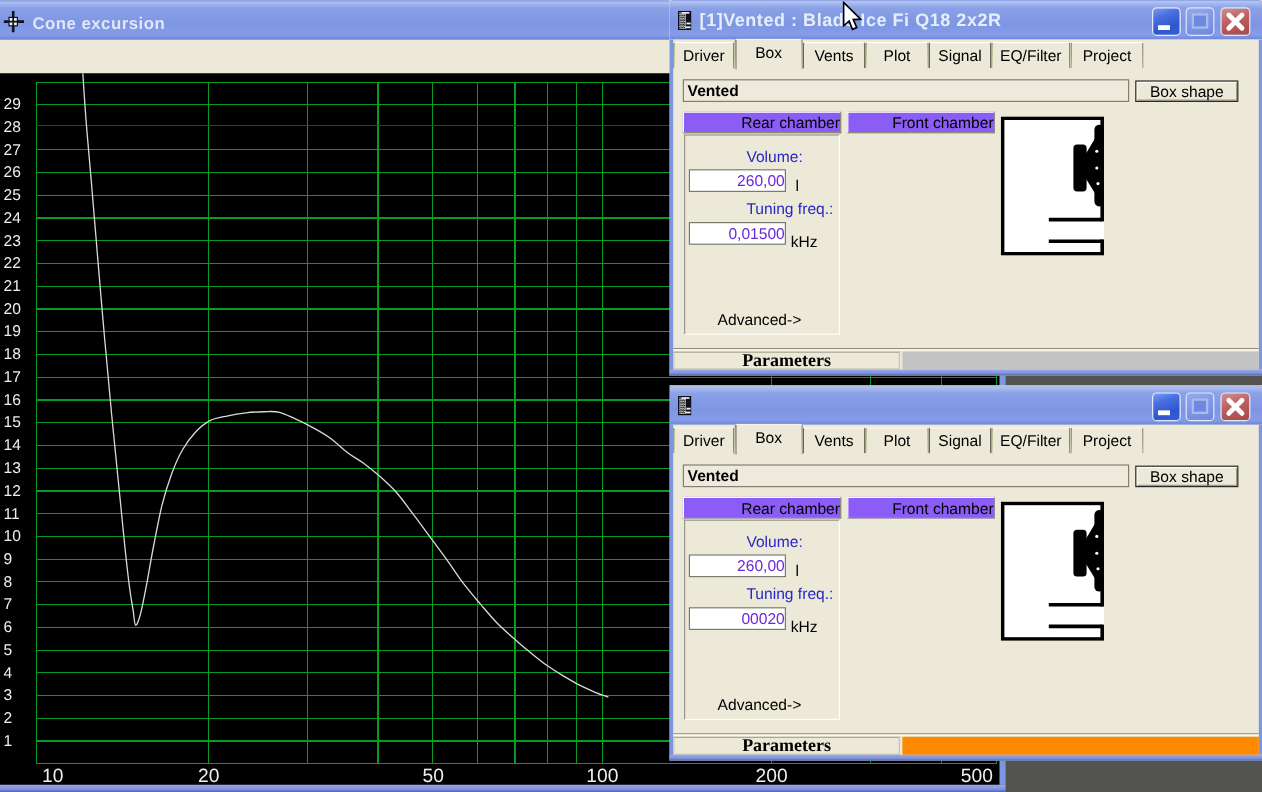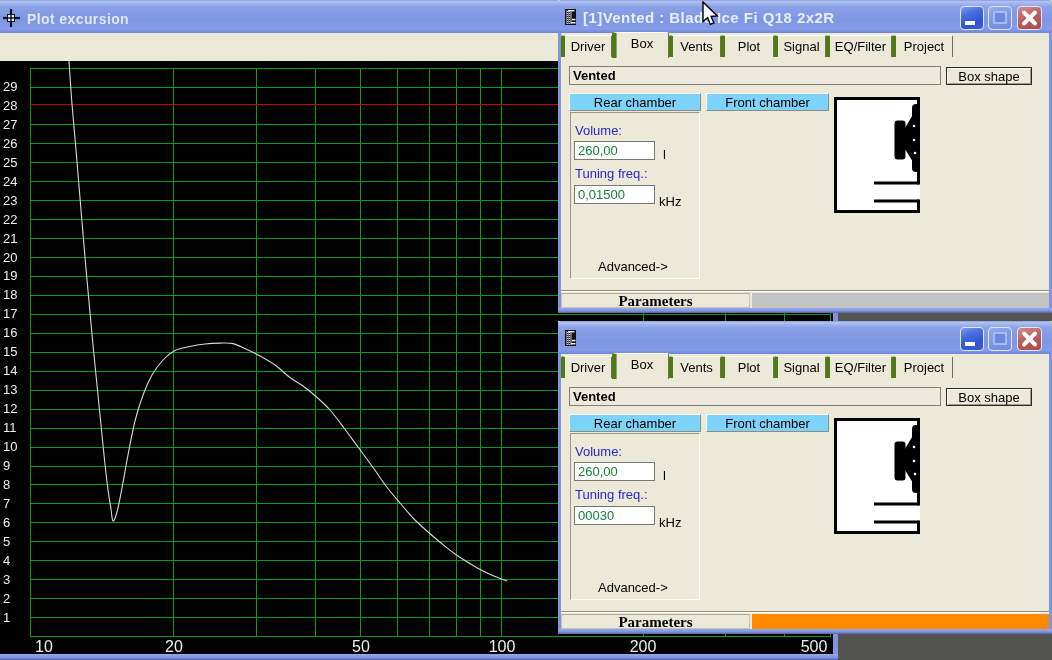"Plot excursion" div.txt { text: Plot -> Cone }
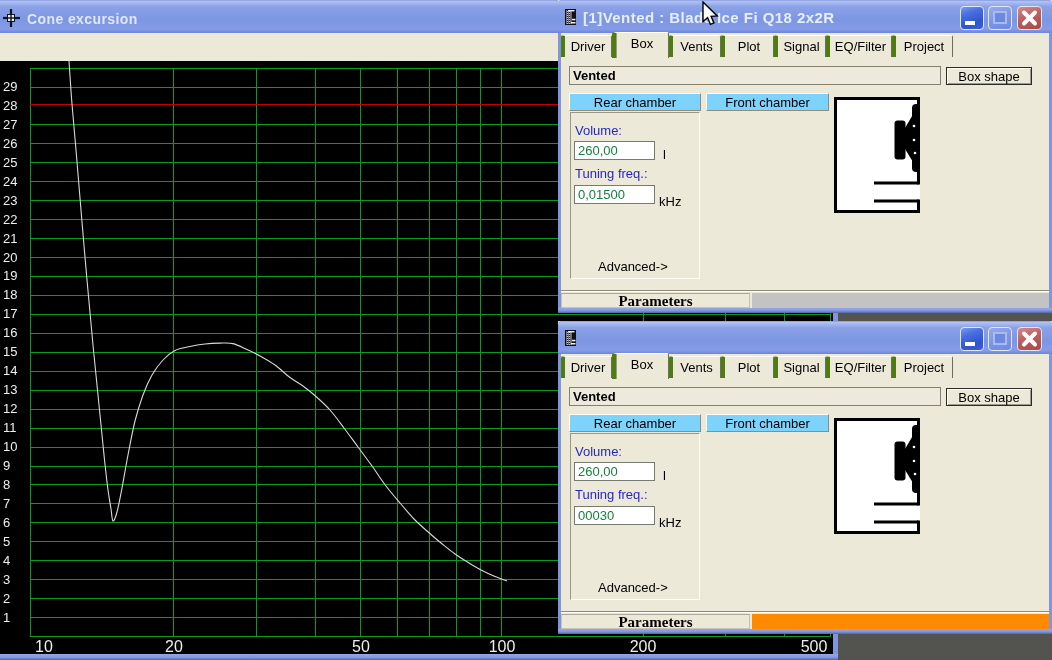"Driver" .tab { border-left: 4px solid #4d7c0f -> 1px solid #4d7c0f }
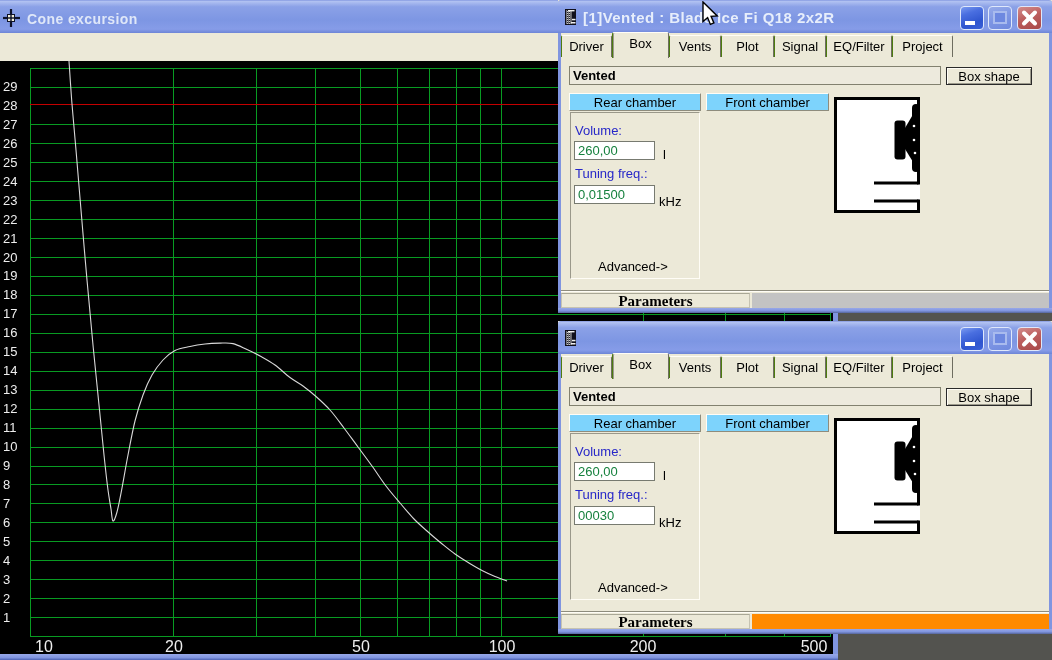"Rear chamber" .chamber { background: #7dd3fc -> #8b5cf6; text-align: center -> right }
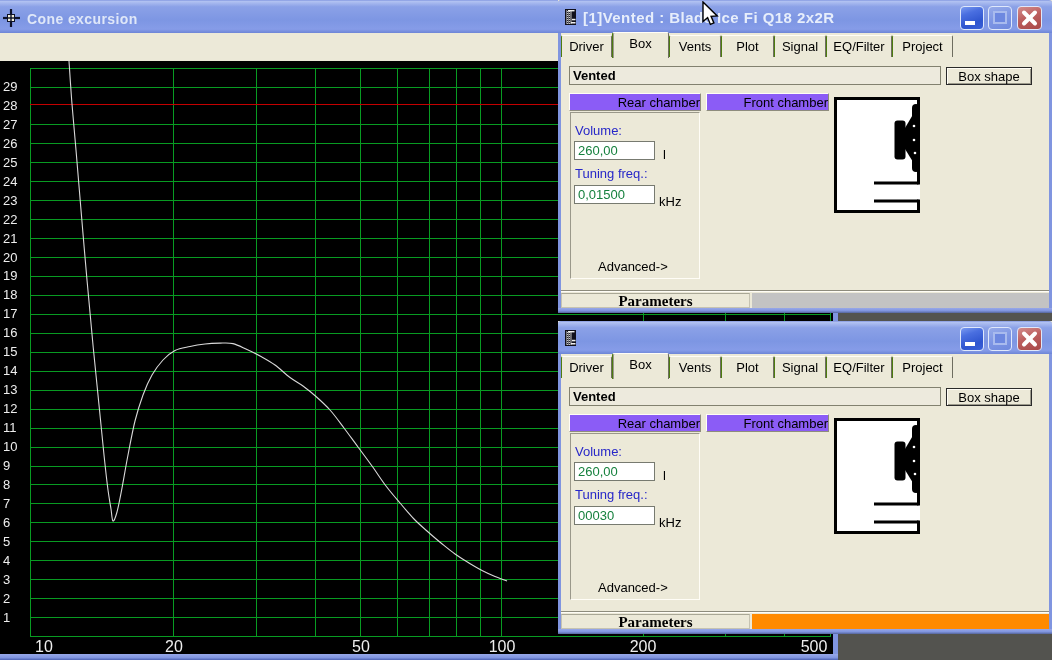"Volume:" .blue { margin-left: none -> 47px }
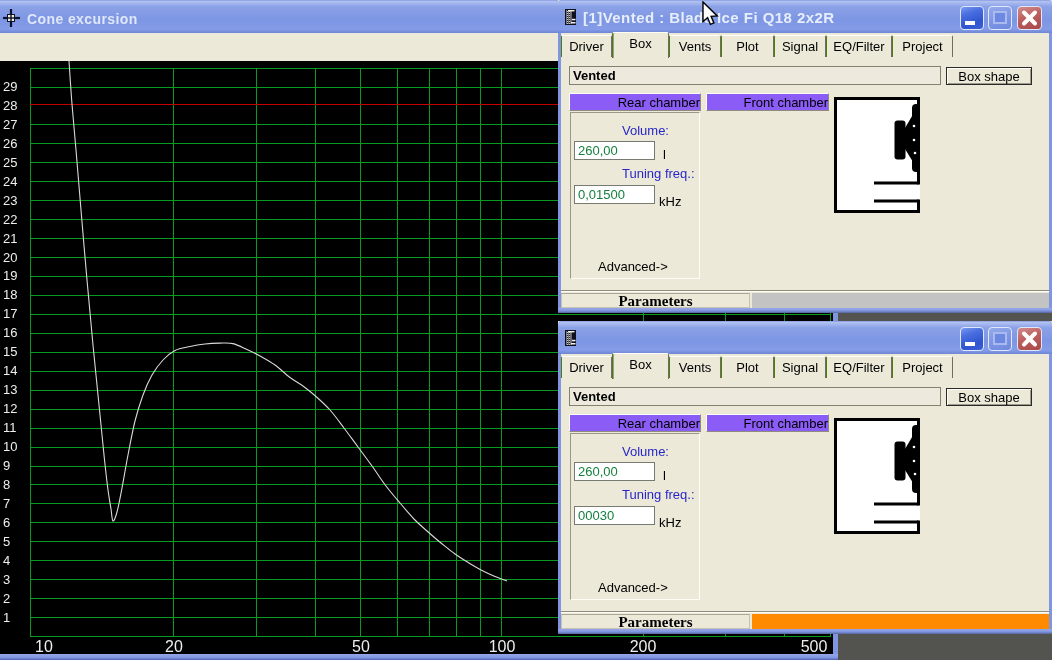"260,00" .inp { color: #15803d -> #6d28d9; text-align: none -> right }
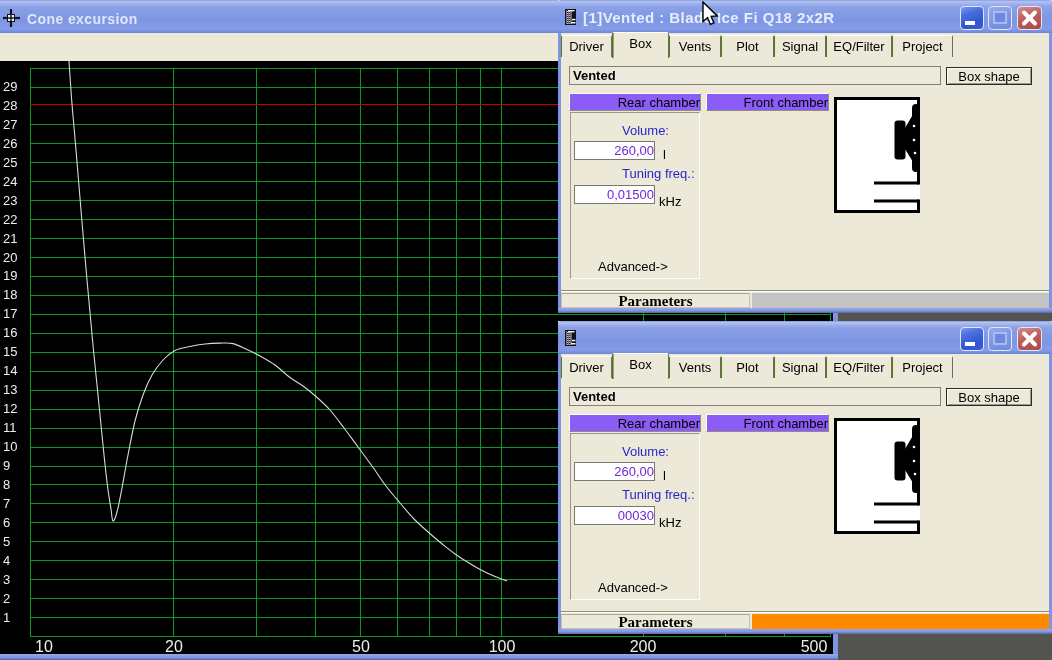"00030" div.inp { text: 00030 -> 00020 }
